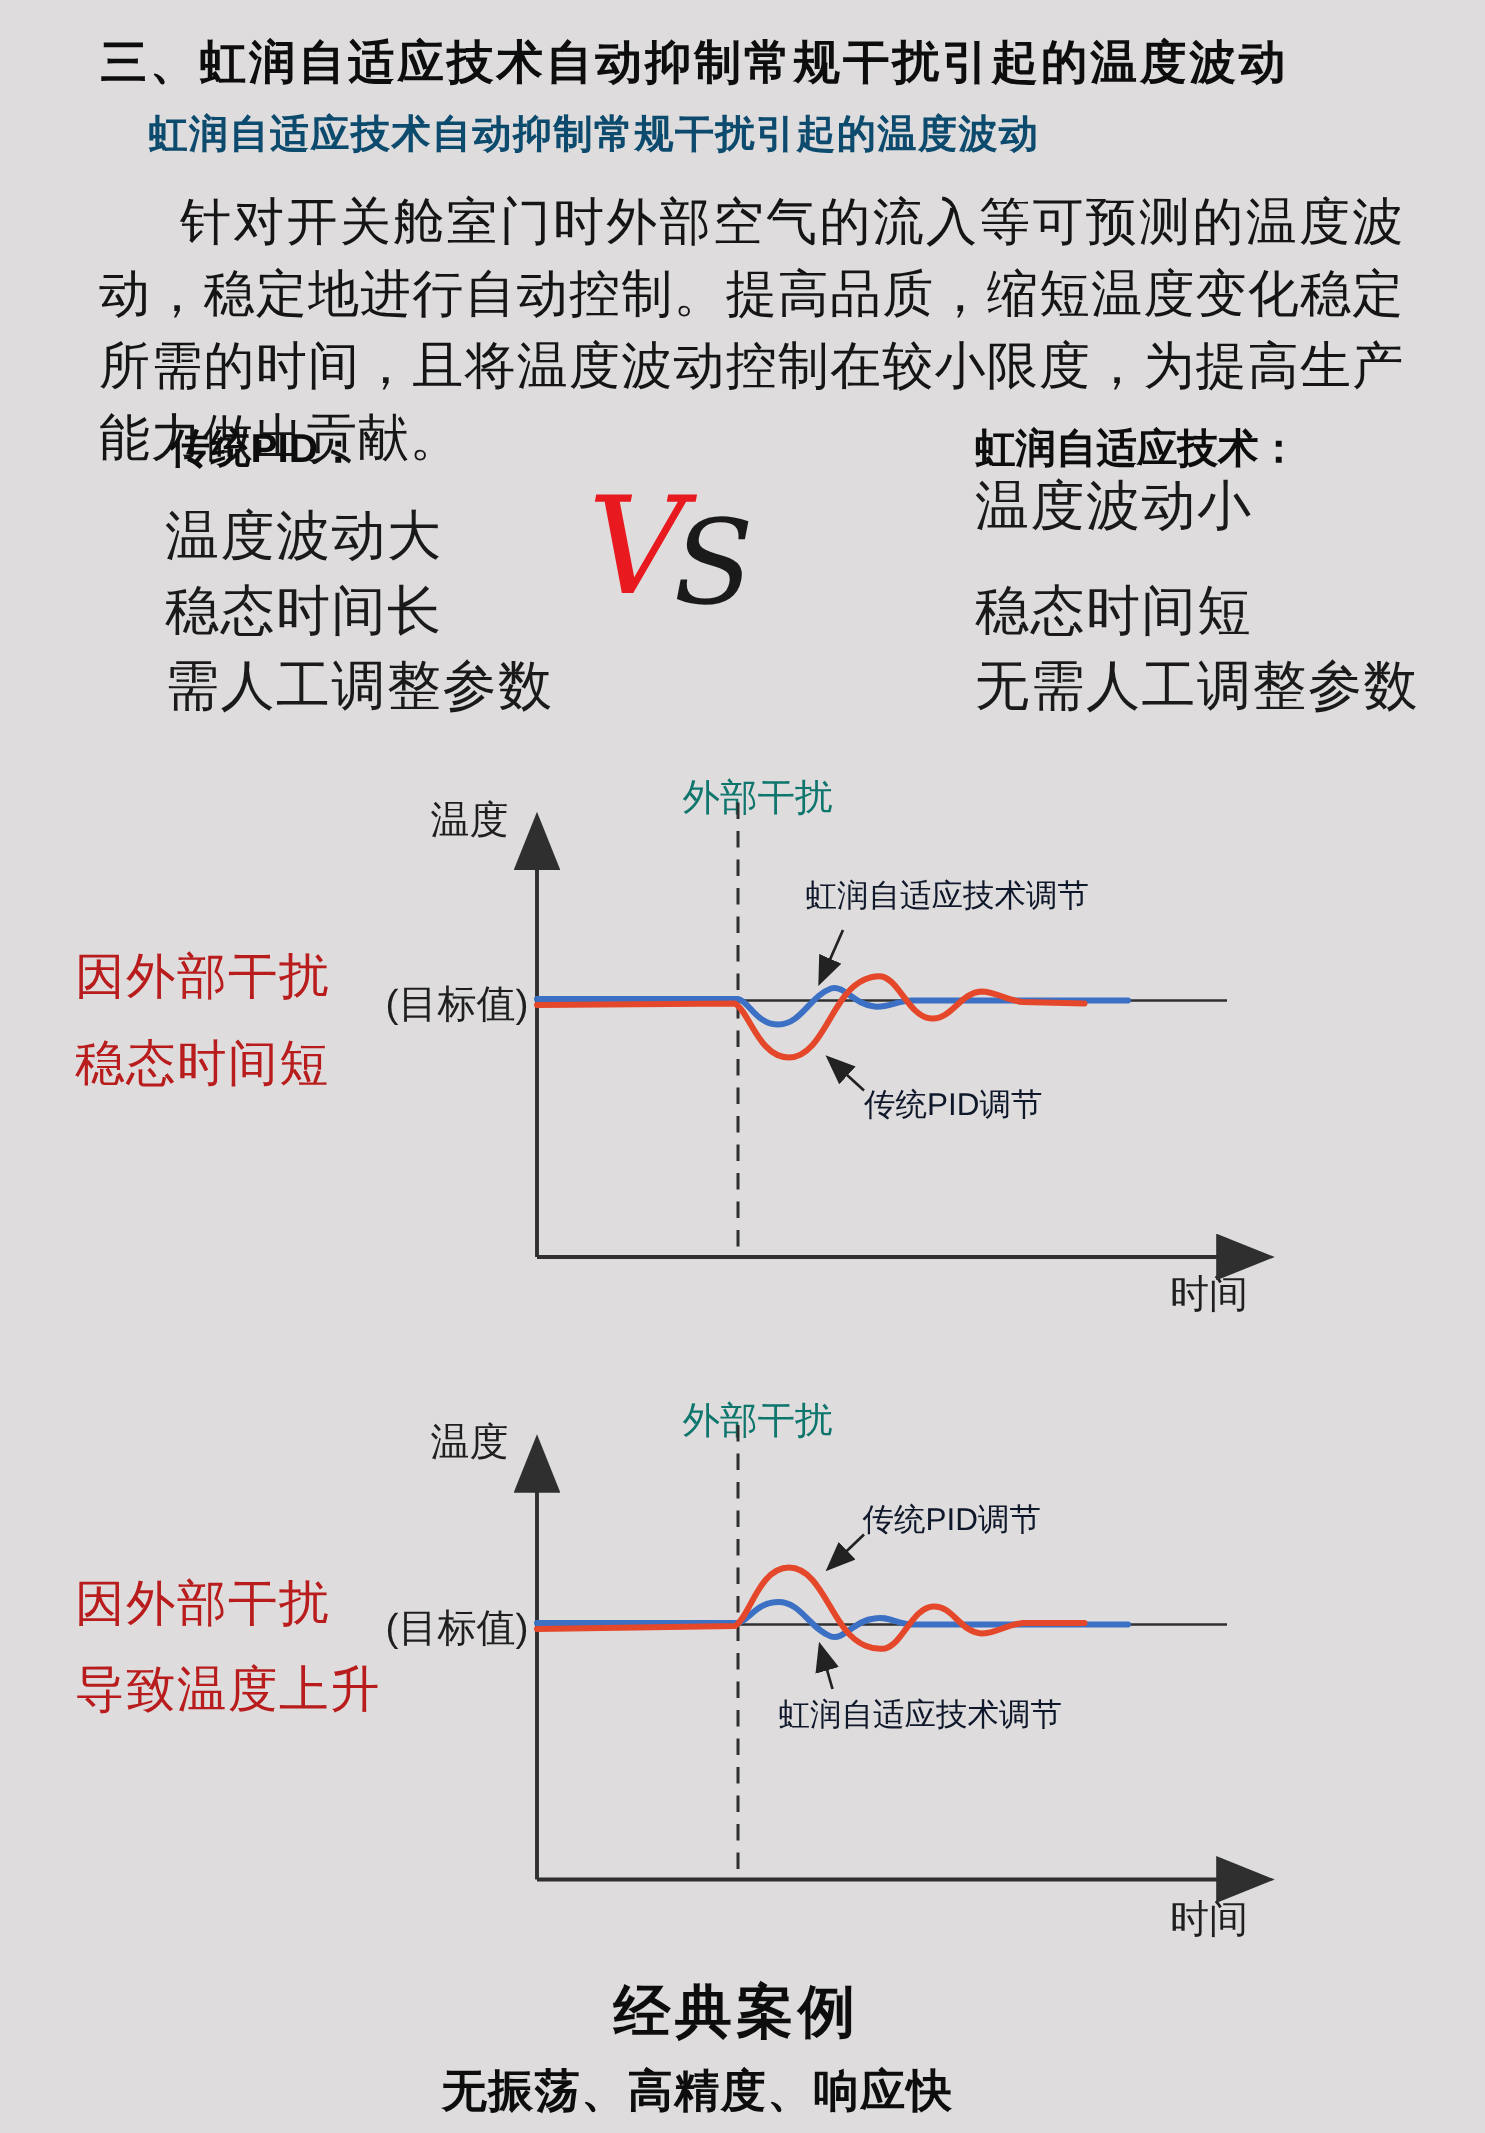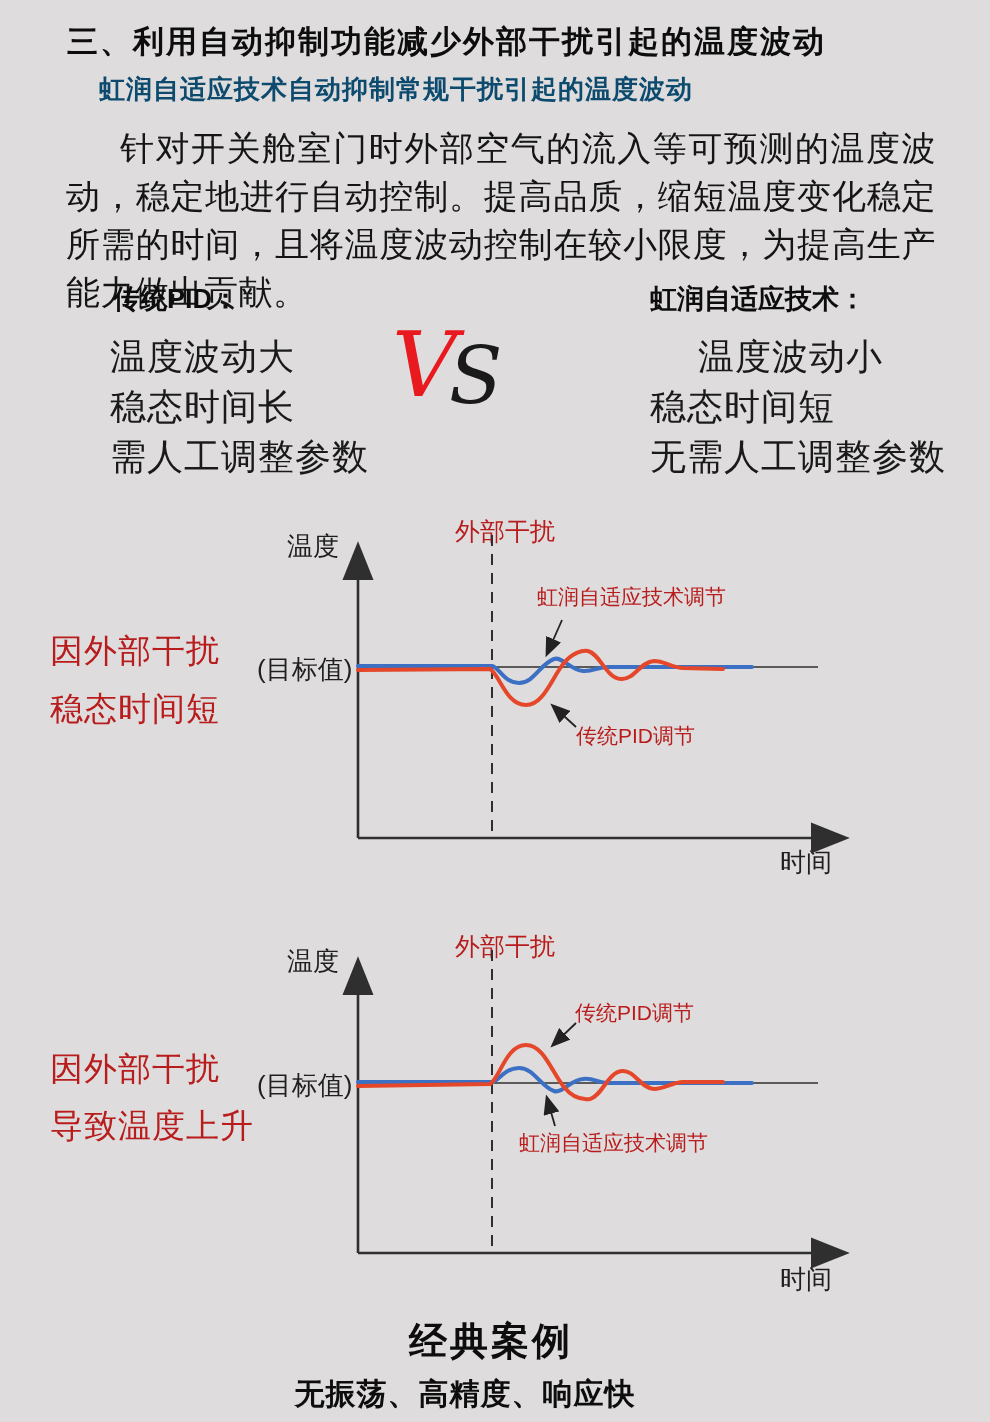"三、利用自动抑制功能减少外部干扰引起的温度波动" div.abs { text: 利用自动抑制功能减少外部 -> 虹润自适应技术自动抑制常规 }
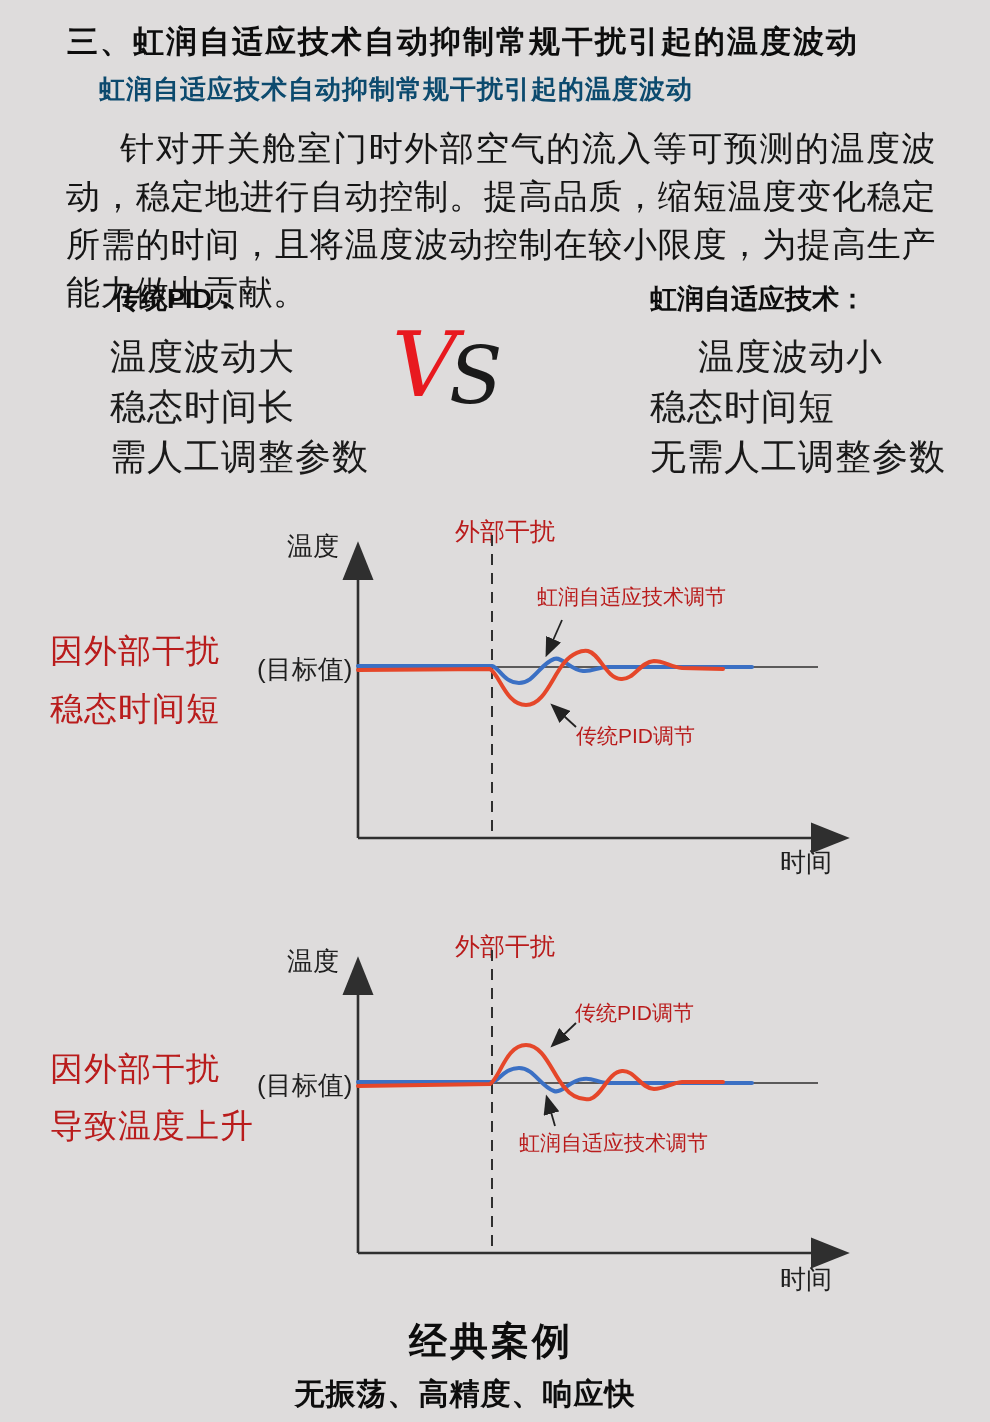"温度波动小" div.abs { margin-left: 48px -> none; top: 333px -> 313px }
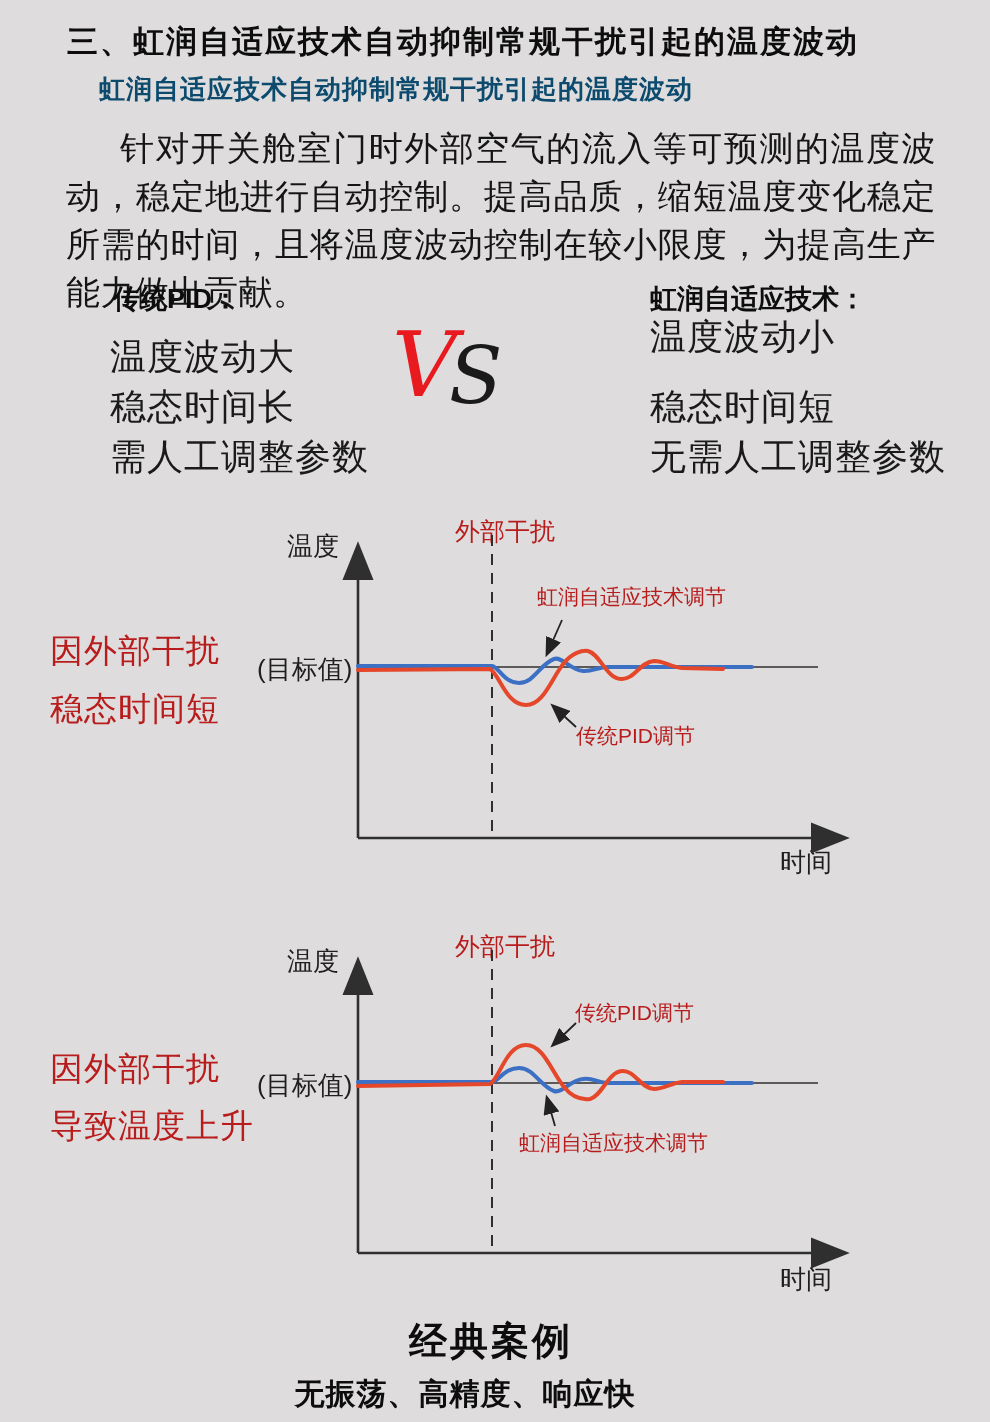"外部干扰" .small-label { color: #b91c1c -> #0f766e }
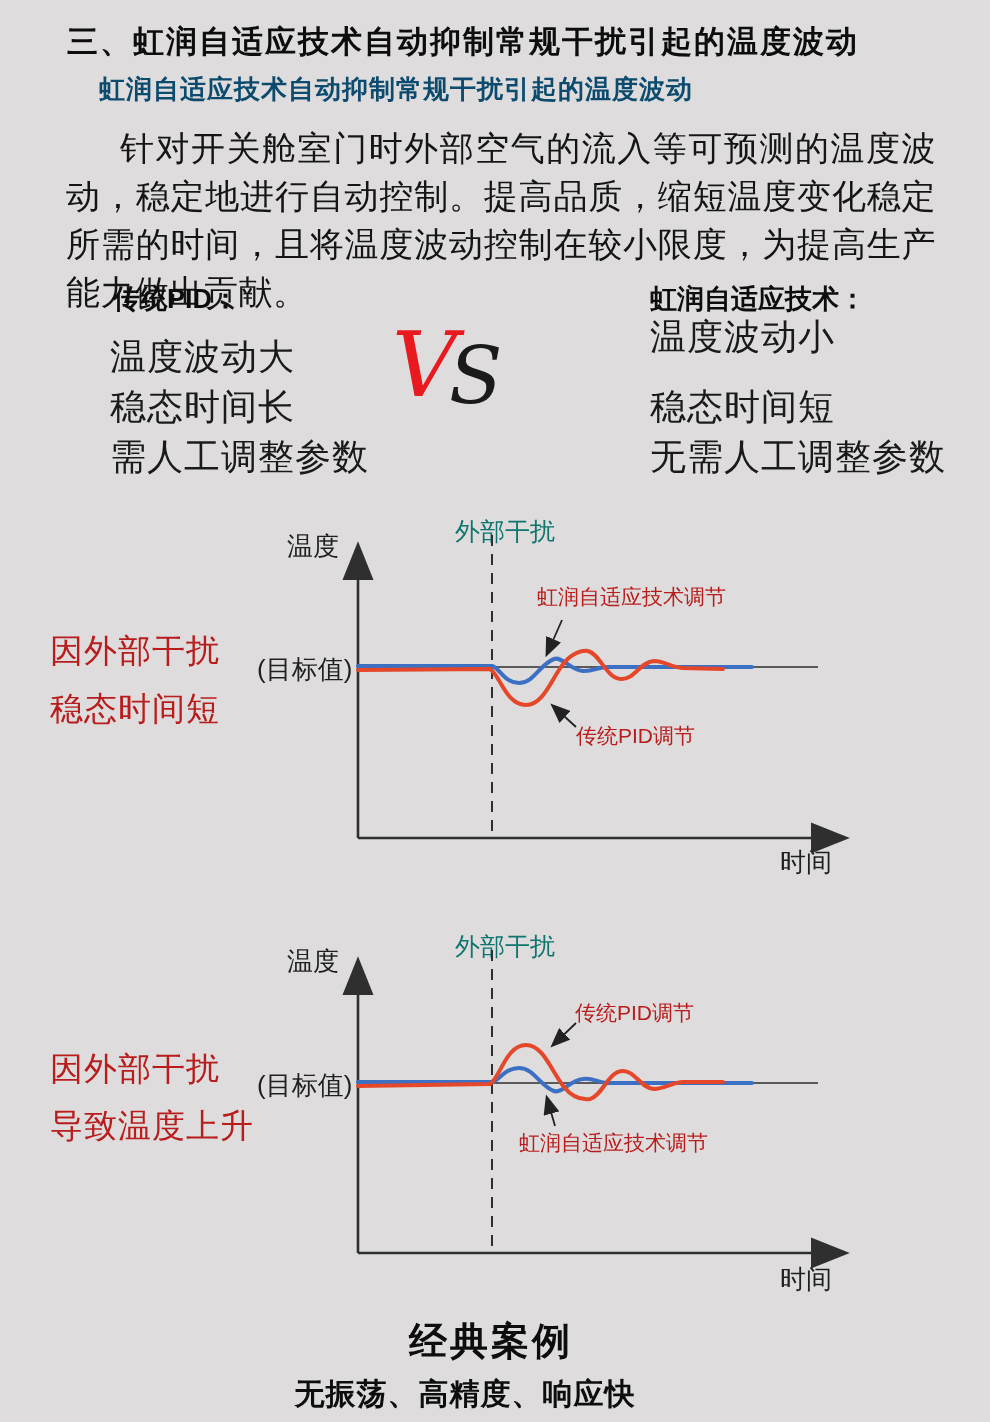"虹润自适应技术调节" .curve-label { color: #b91c1c -> #0f172a }
